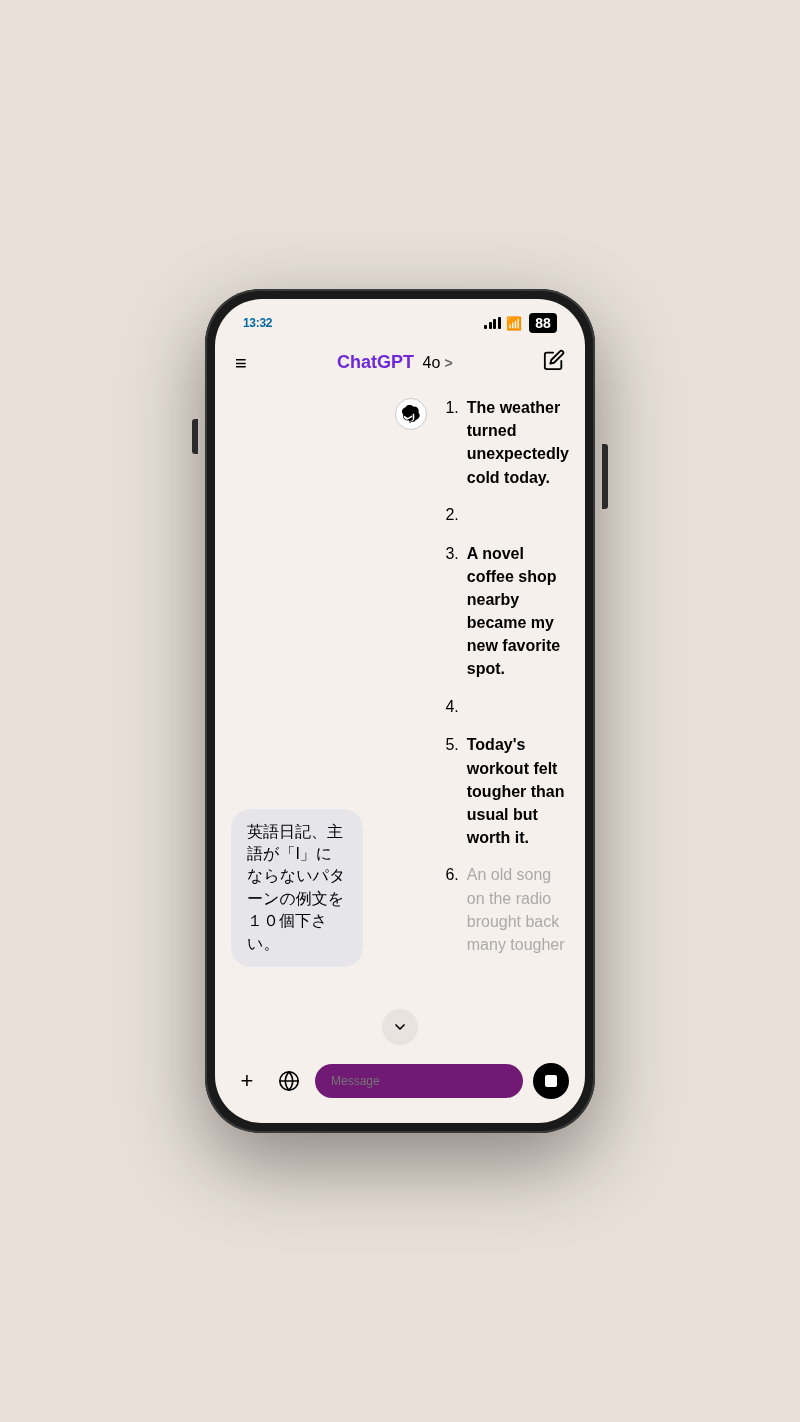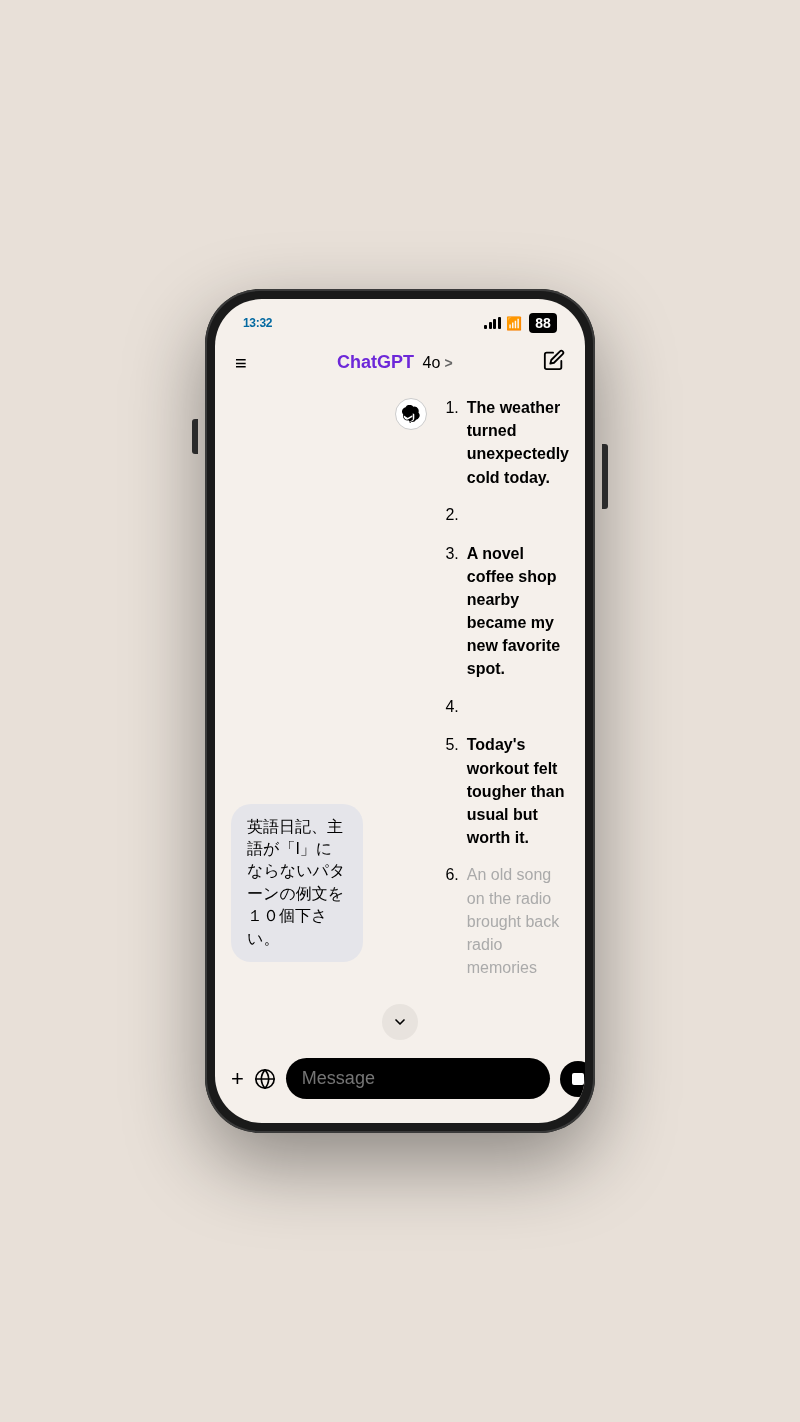"An old song on the" span.list-text { text: radio memories -> many tougher }
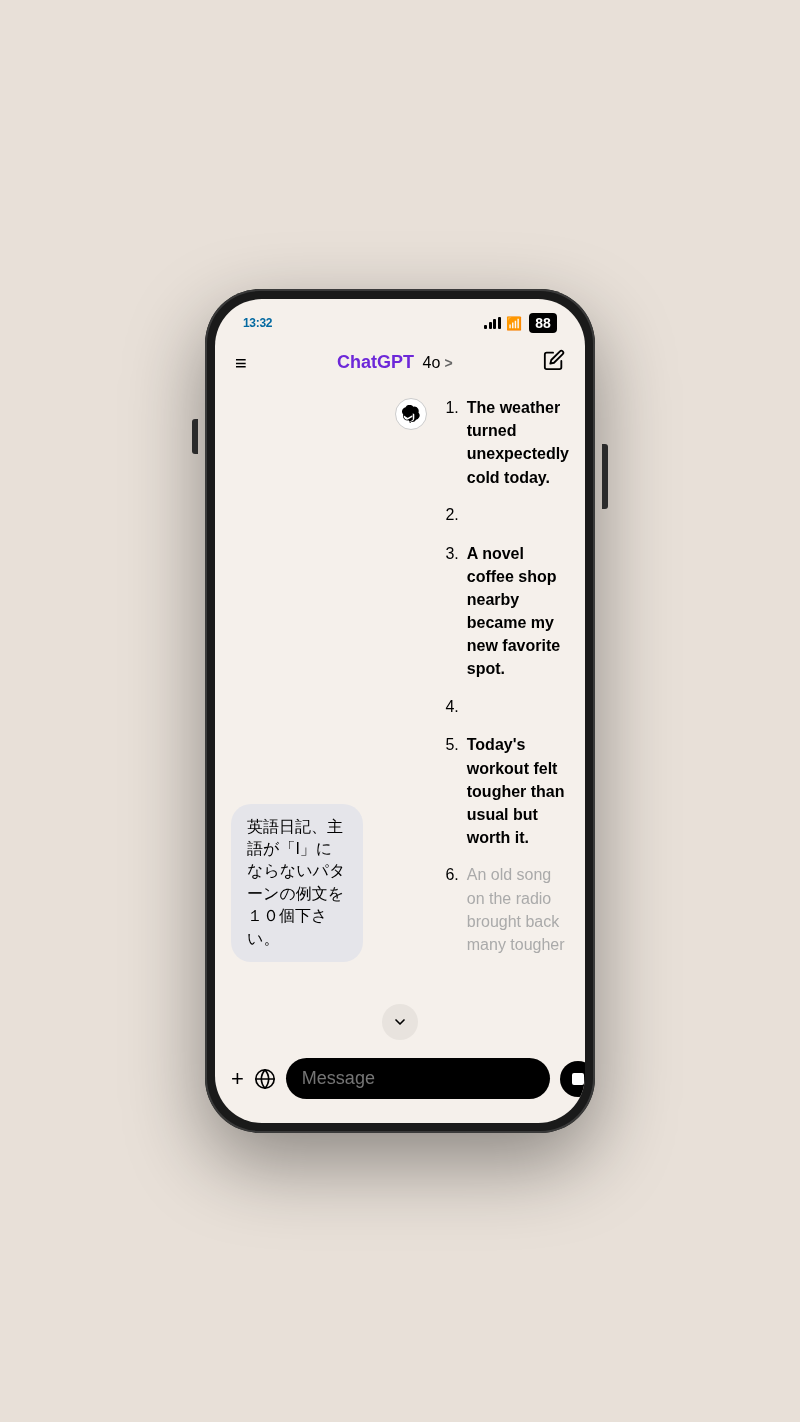"Message" .input-field { background: #000000 -> #701a75; font-size: 18px -> 12px }
